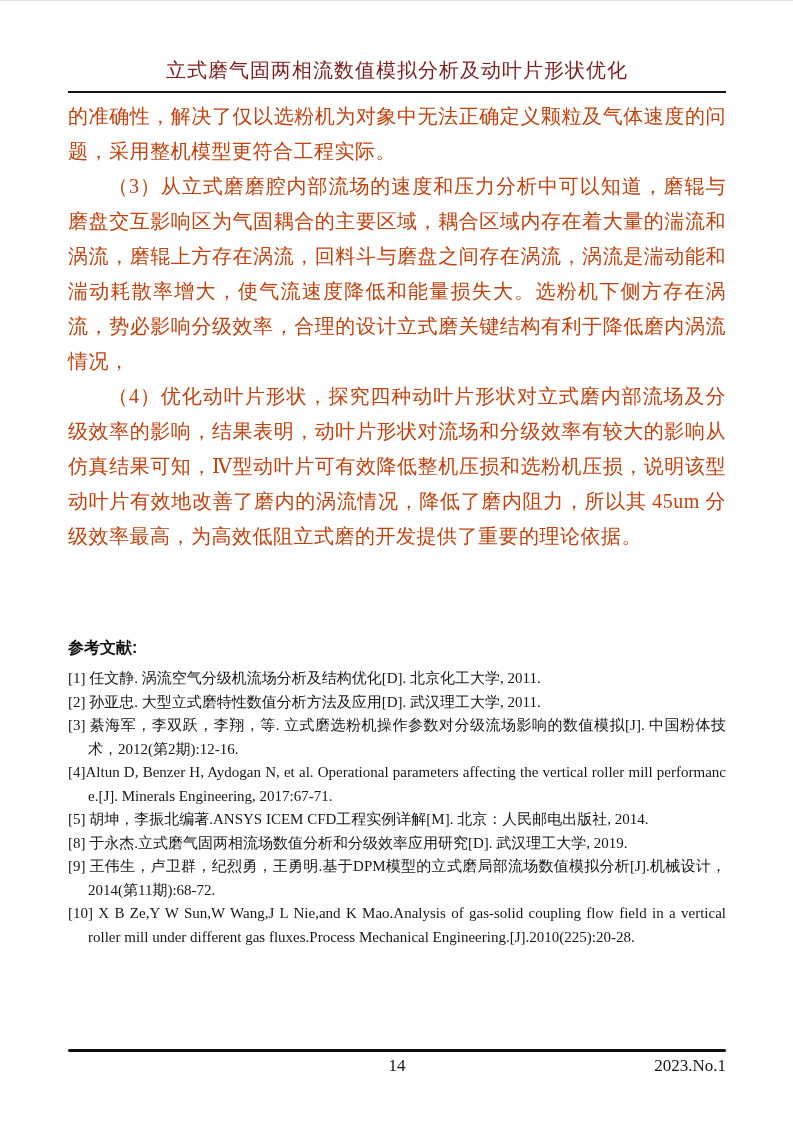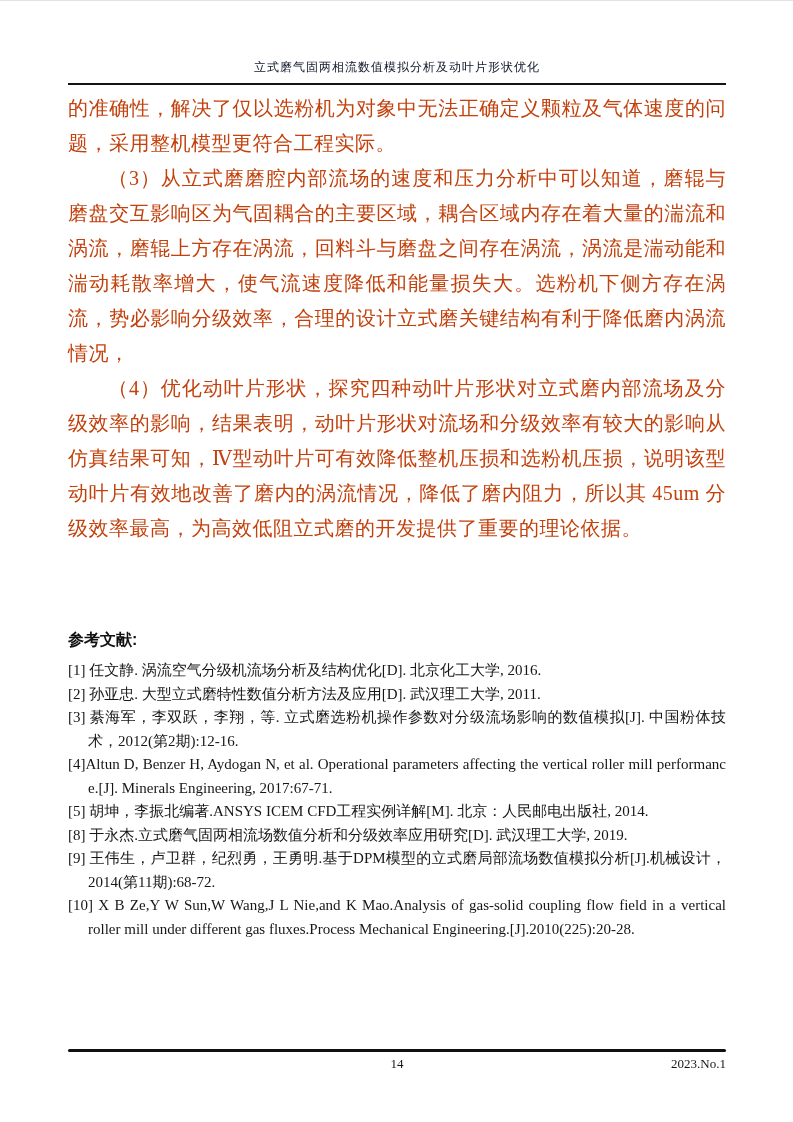"立式磨气固两相流数值模拟分析及动叶片形状优化" .header-title { color: #0f172a -> #7f1d1d; font-size: 12px -> 20px }
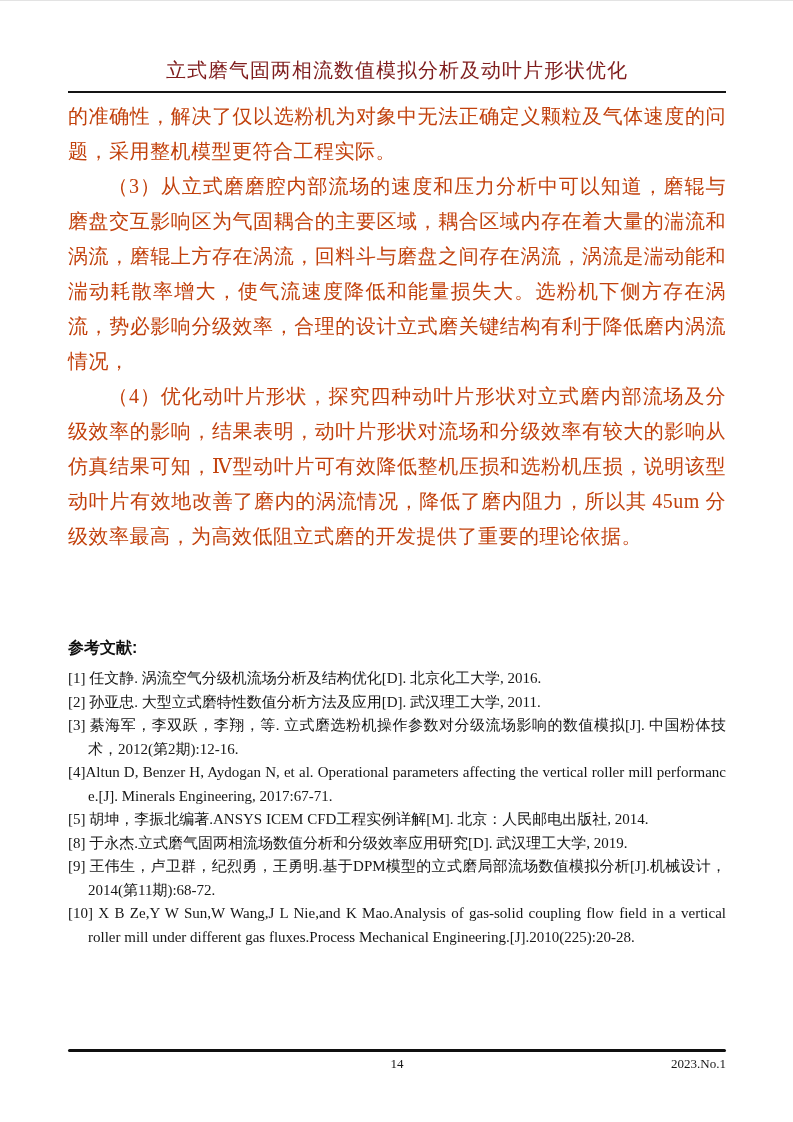"[1] 任文静. 涡流空气分级机流场分析及结构优化[D]. 北京化工大学," p.ref { text: 2016 -> 2011 }
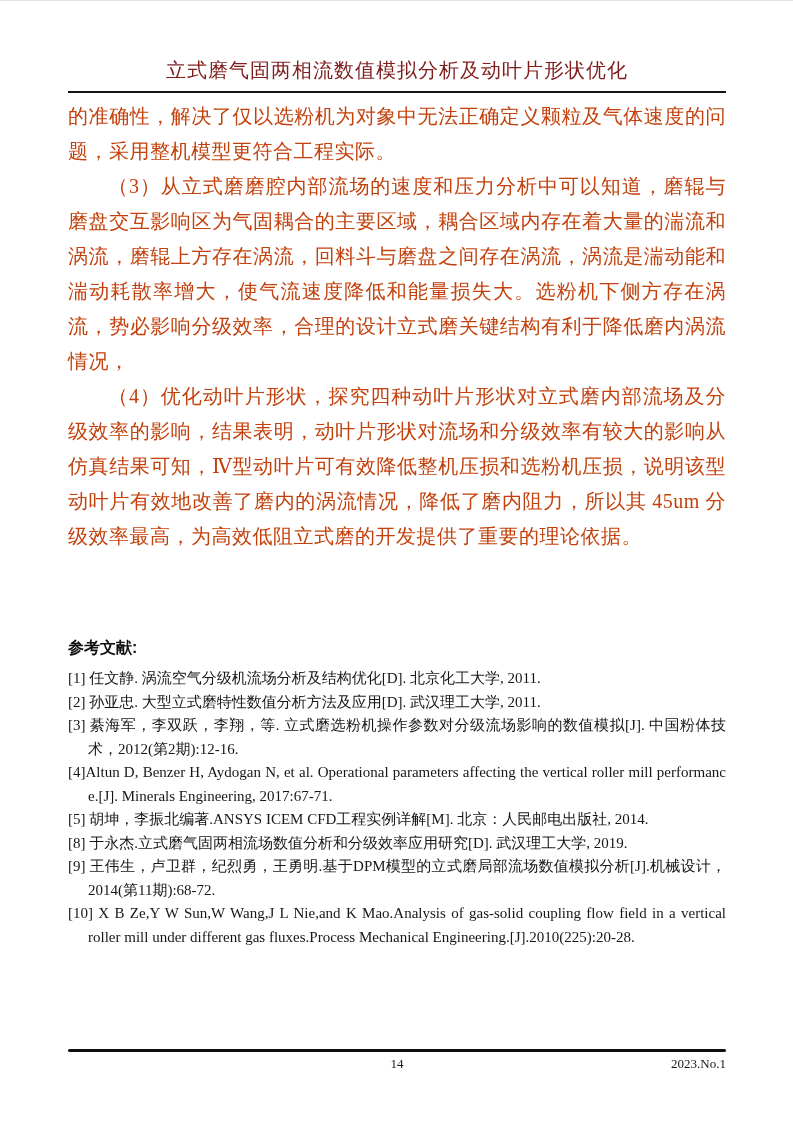"14" .footer-row { font-size: 13px -> 17px }
